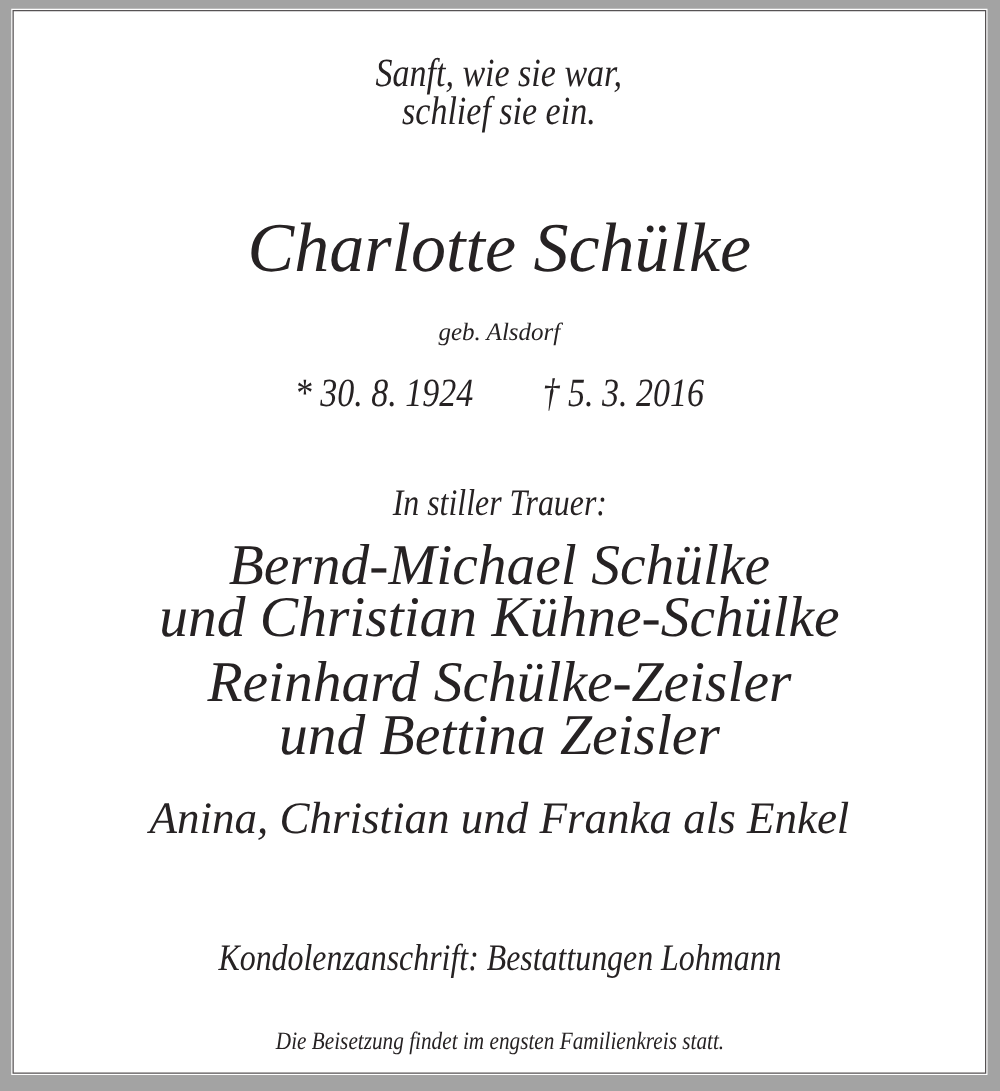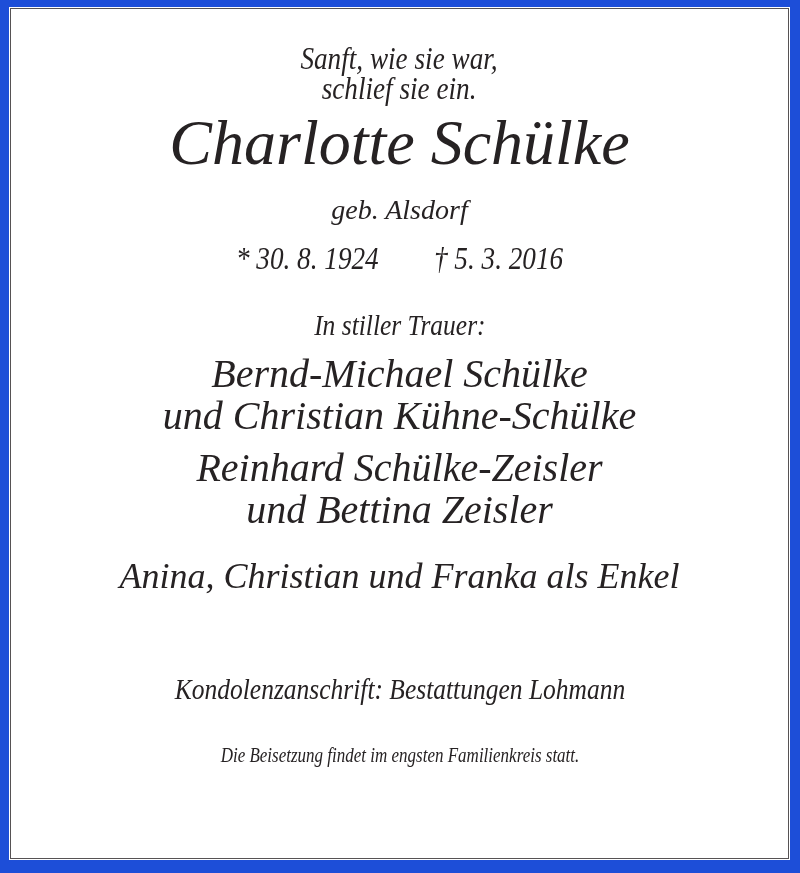"Sanft, wie sie war," .page { background: #1d4ed8 -> #a3a3a3 }
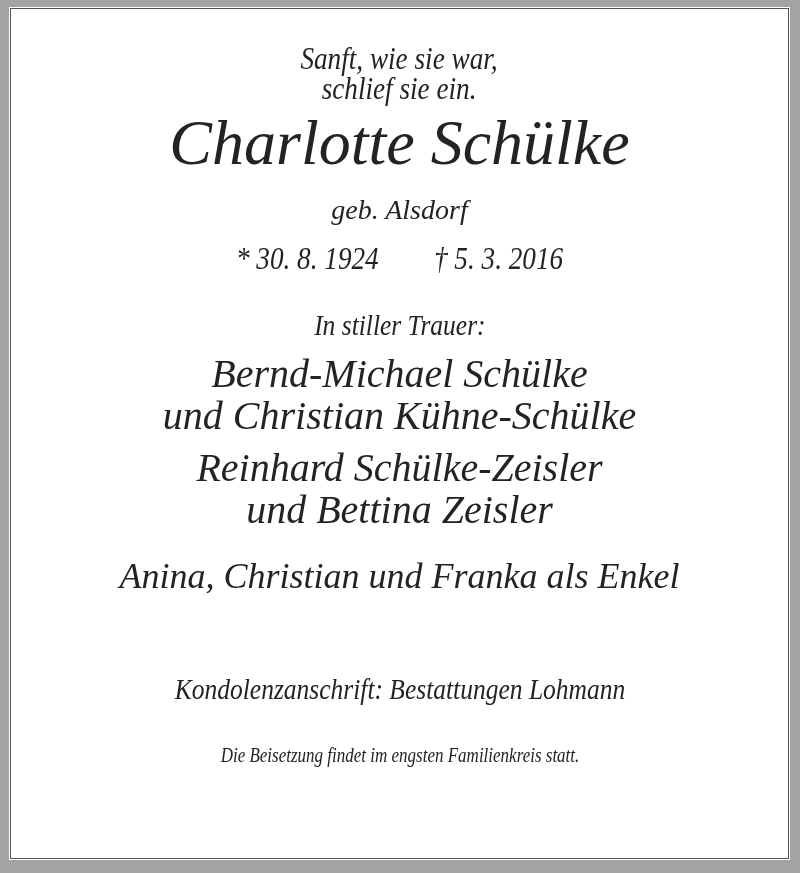"Charlotte Schülke" .name { font-size: 64px -> 56px; margin-top: none -> 56px }
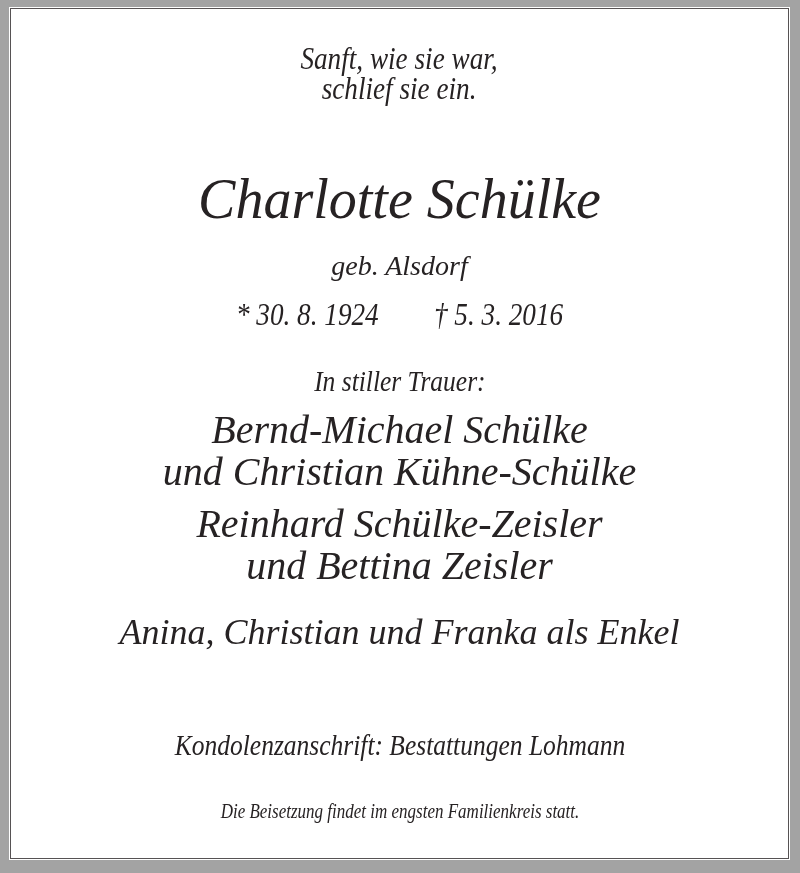"geb. Alsdorf" .maiden { font-size: 28px -> 20px }
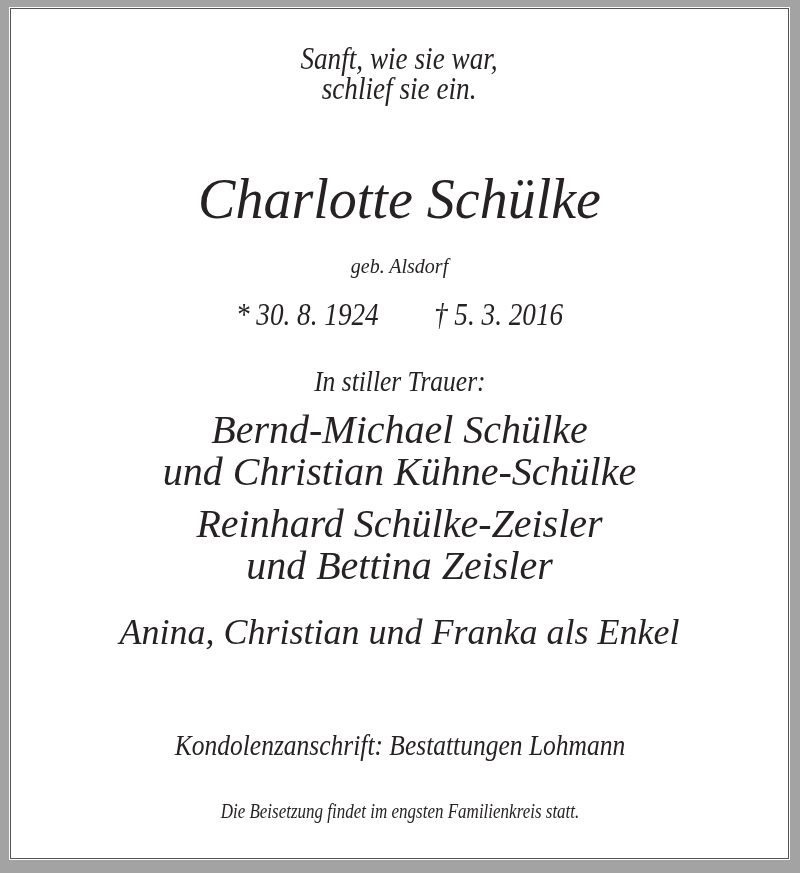"In stiller Trauer:" .trauer { margin-top: 34px -> 56px }
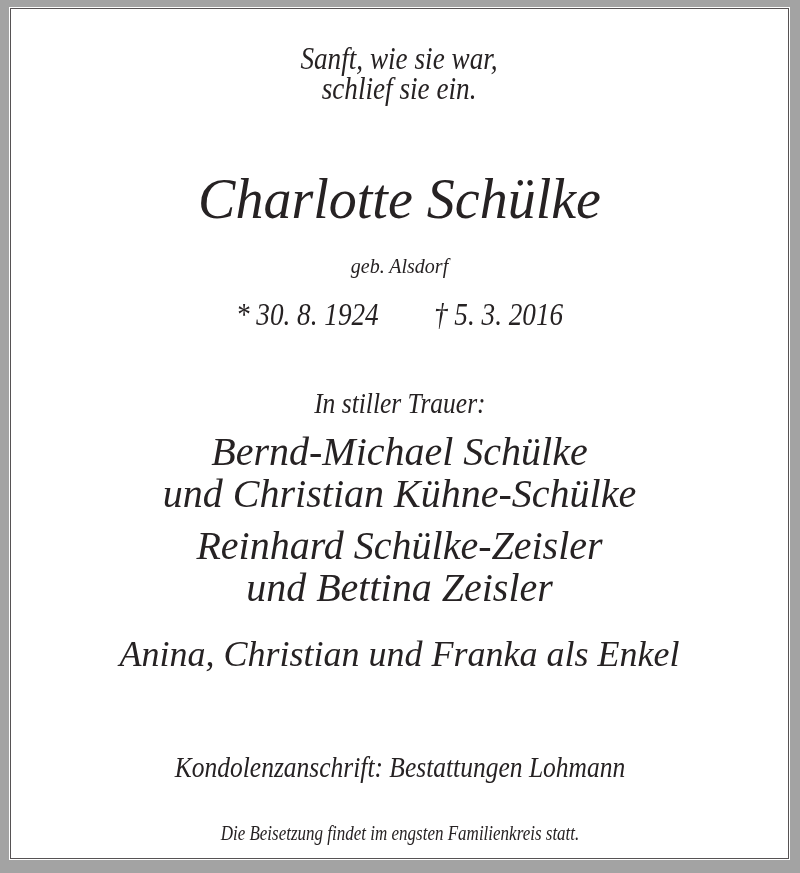"Bernd-Michael Schülke" .family { font-size: 40px -> 46px }
